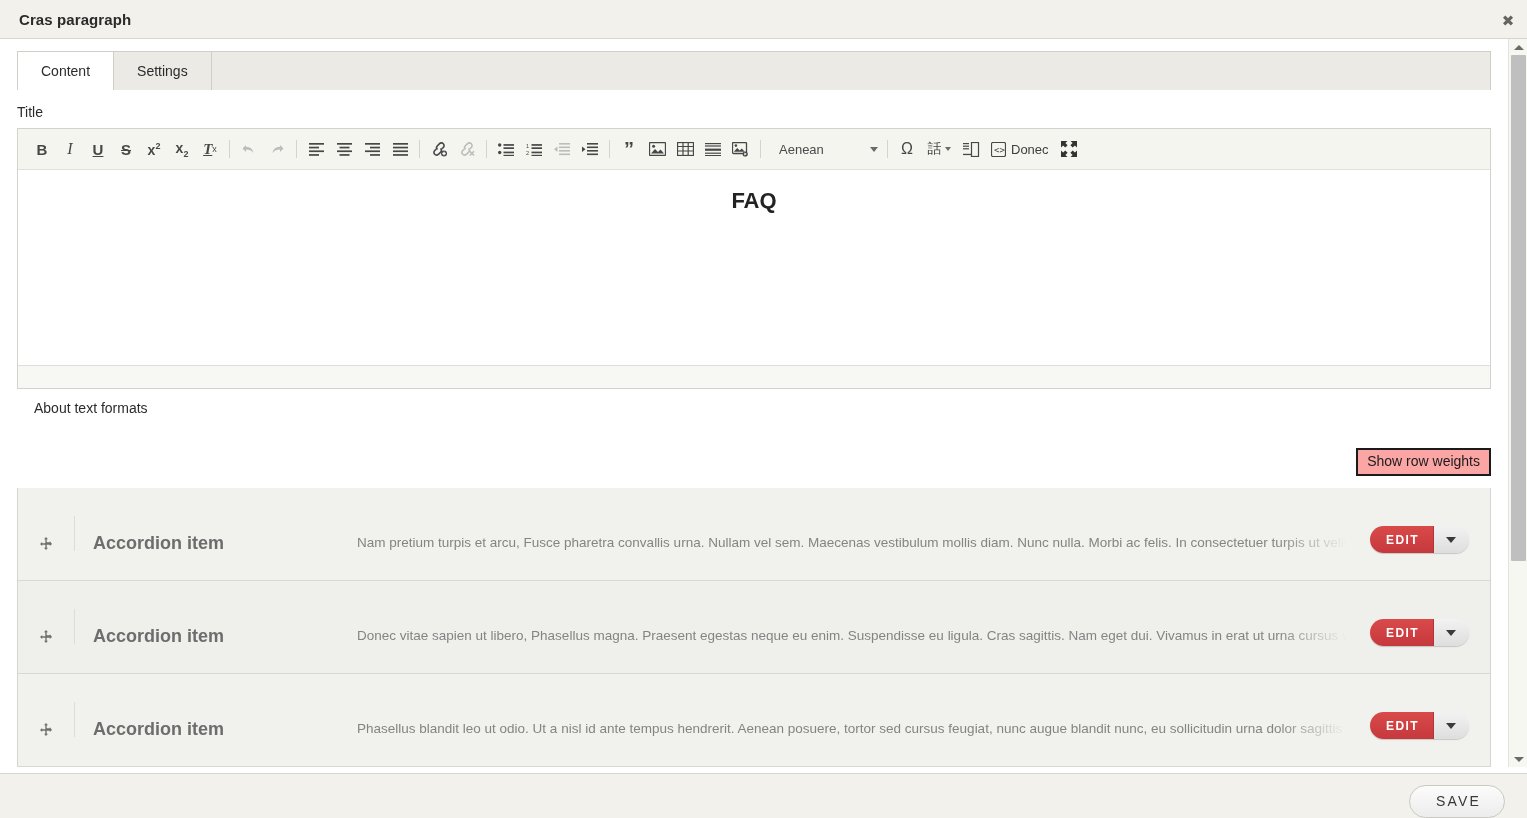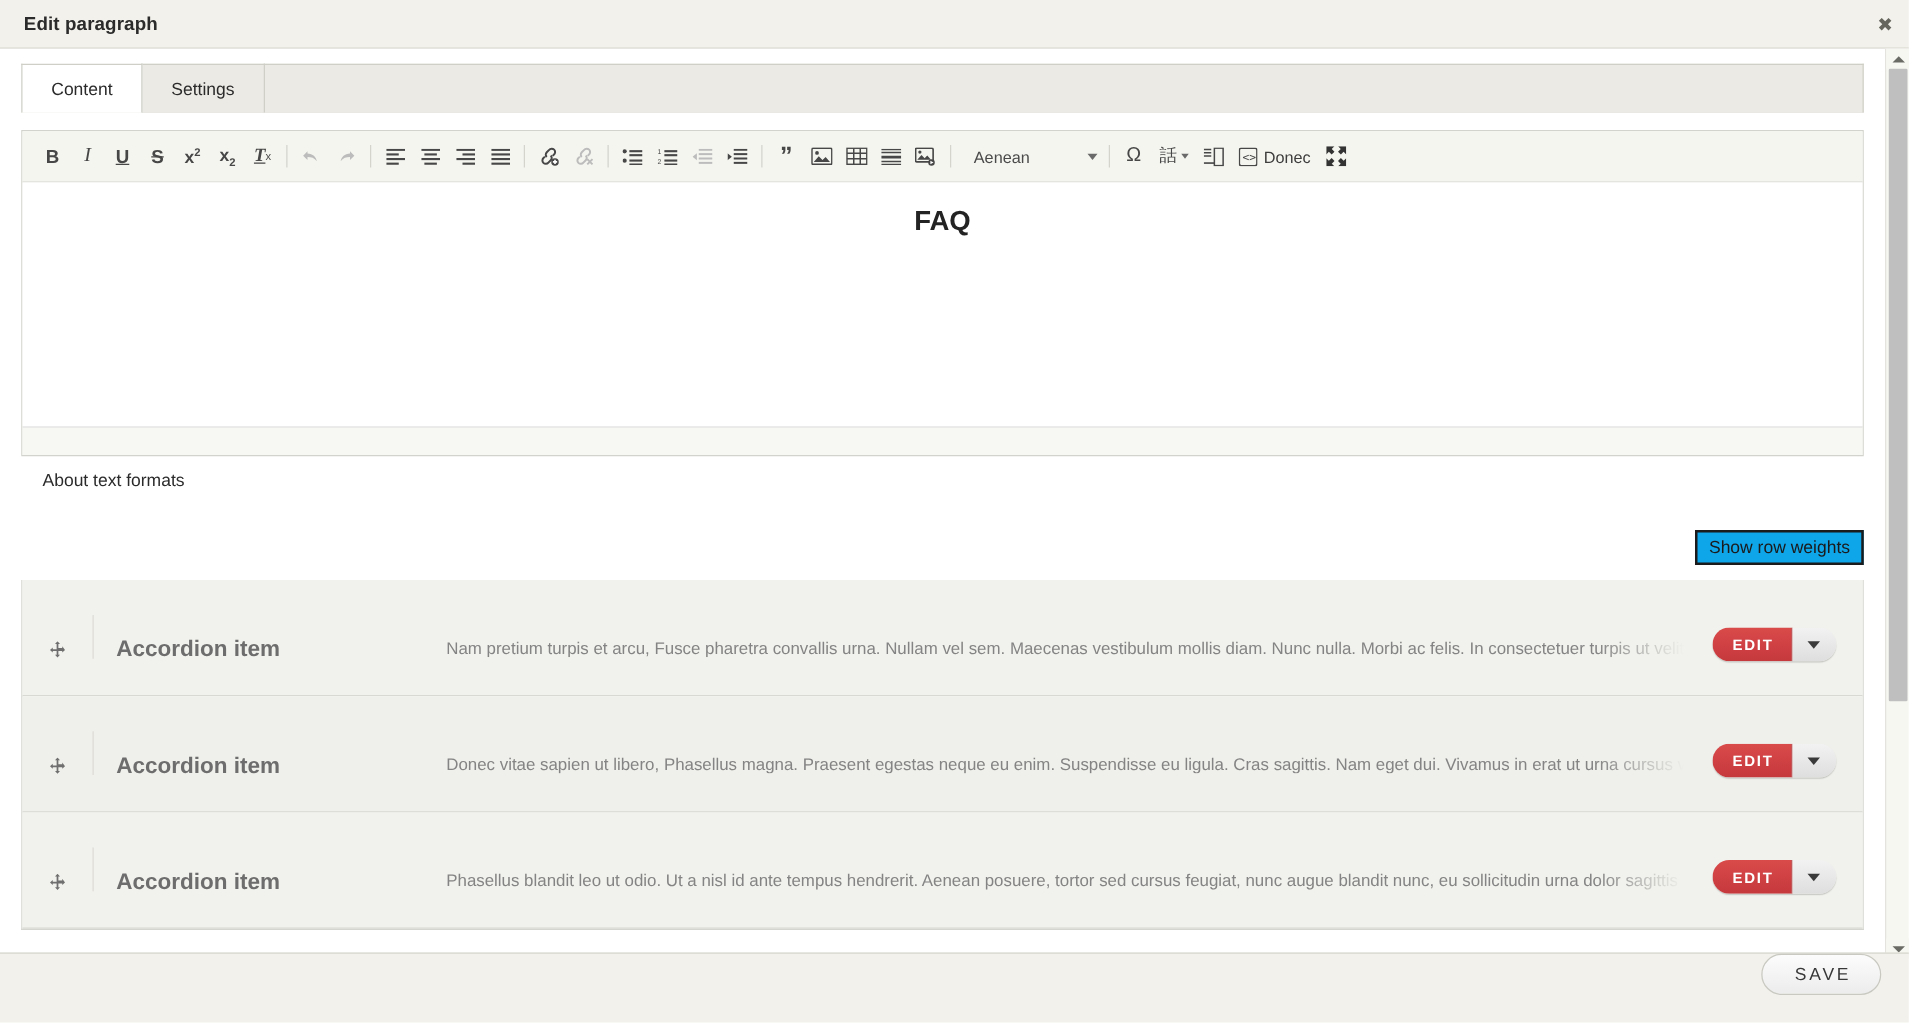"Edit paragraph" div.modal-title { text: Edit -> Cras }
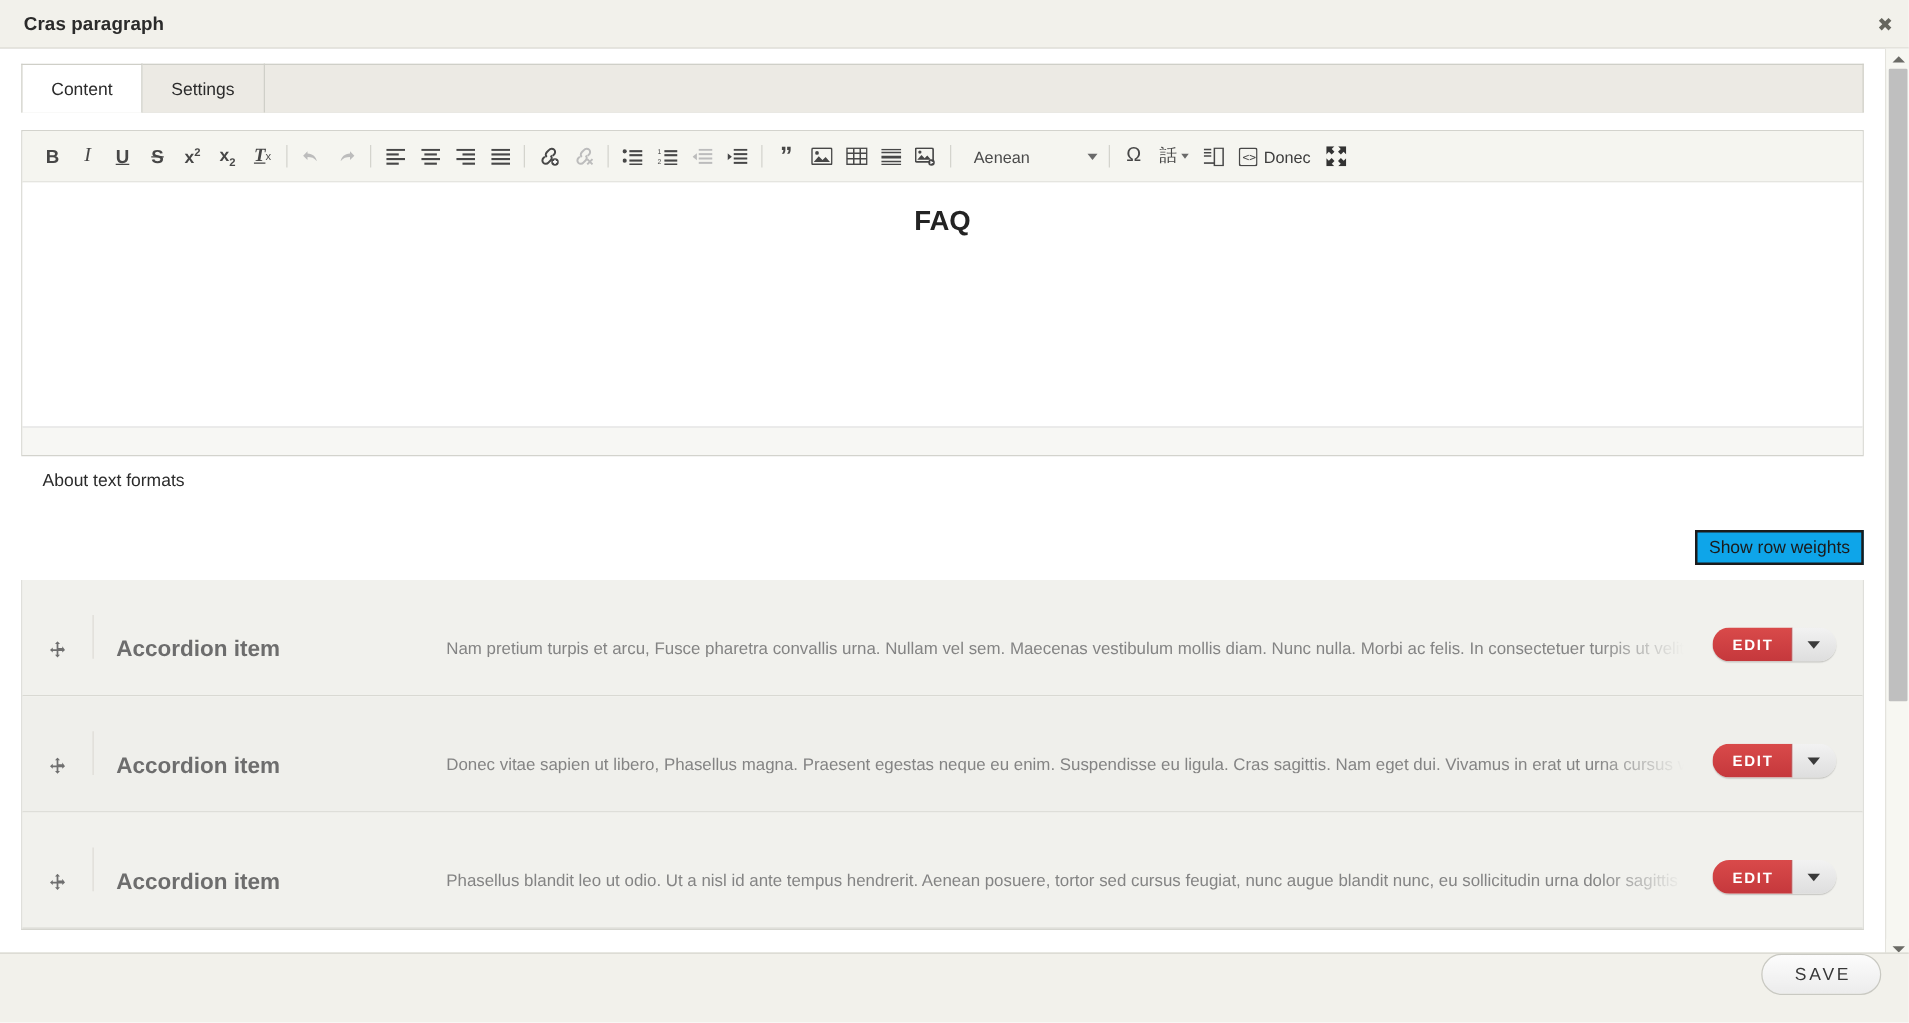"Title" div.field-label { html: none -> <div>Title</div> }
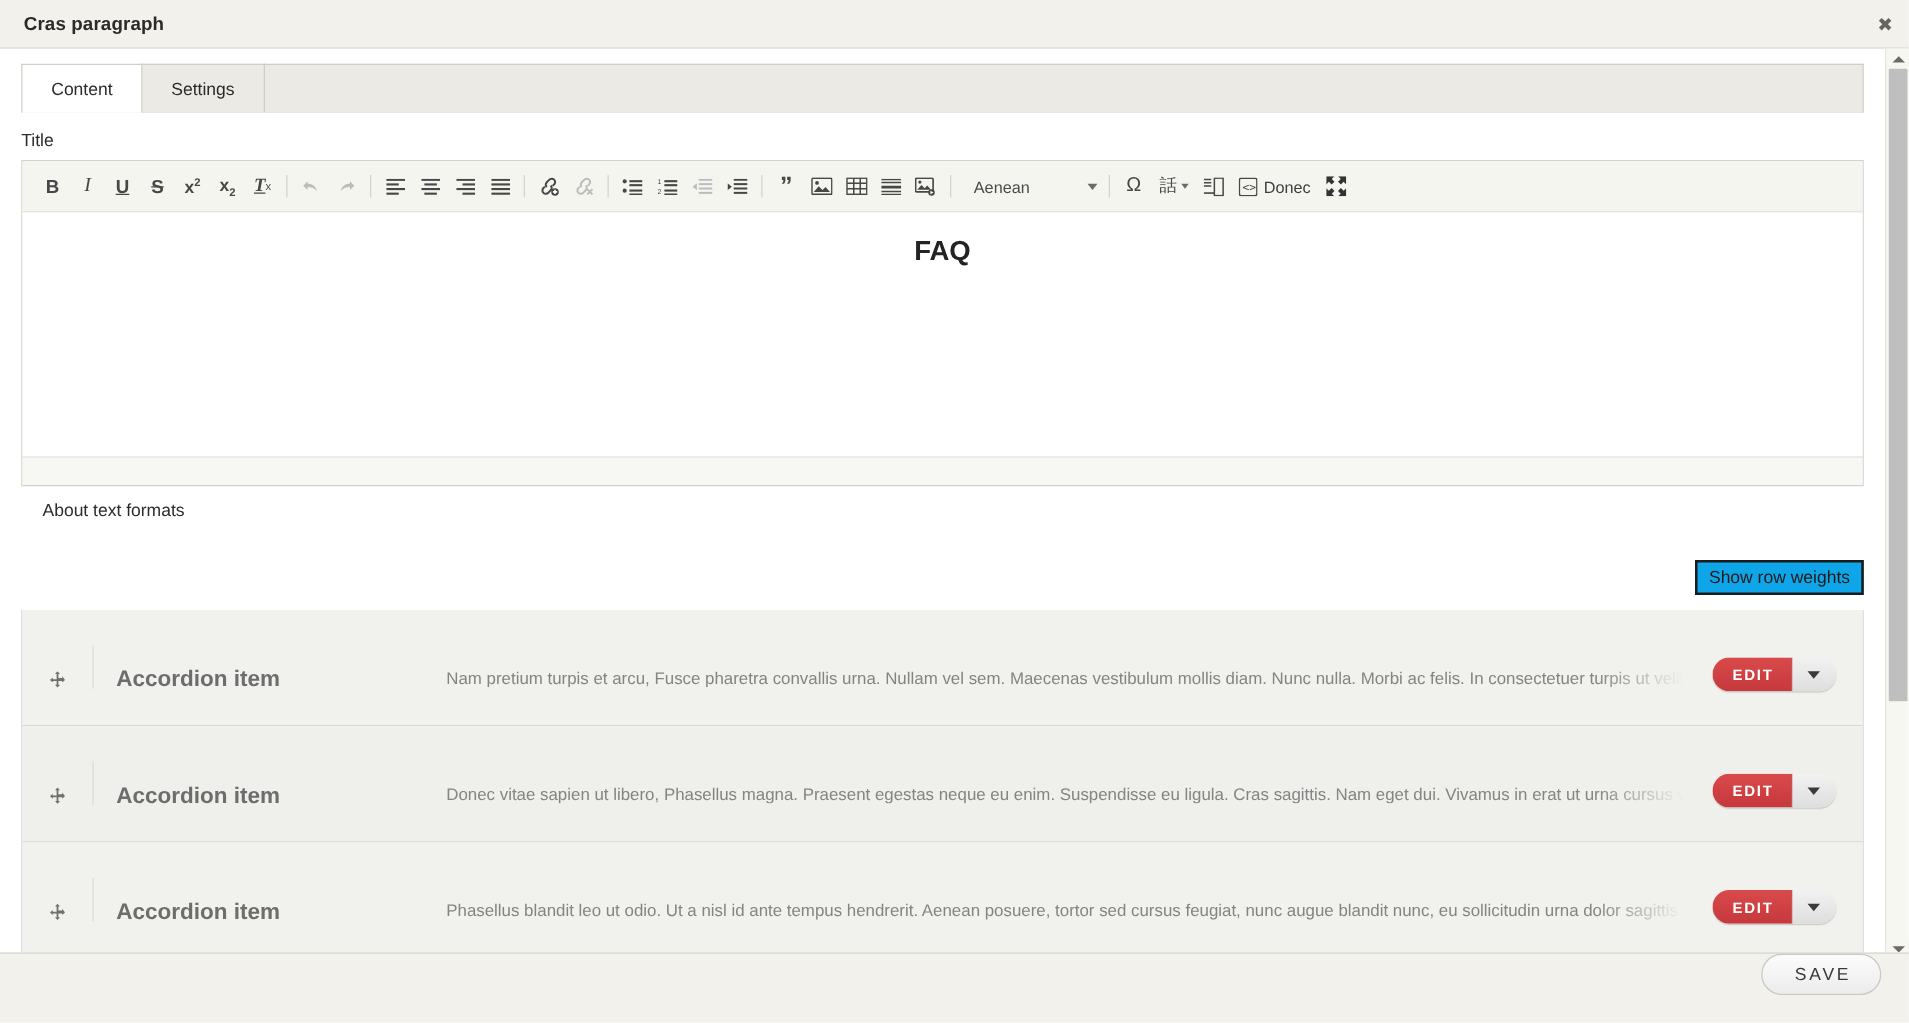"Show row weights" .rw-btn { background: #0ea5e9 -> #fca5a5 }
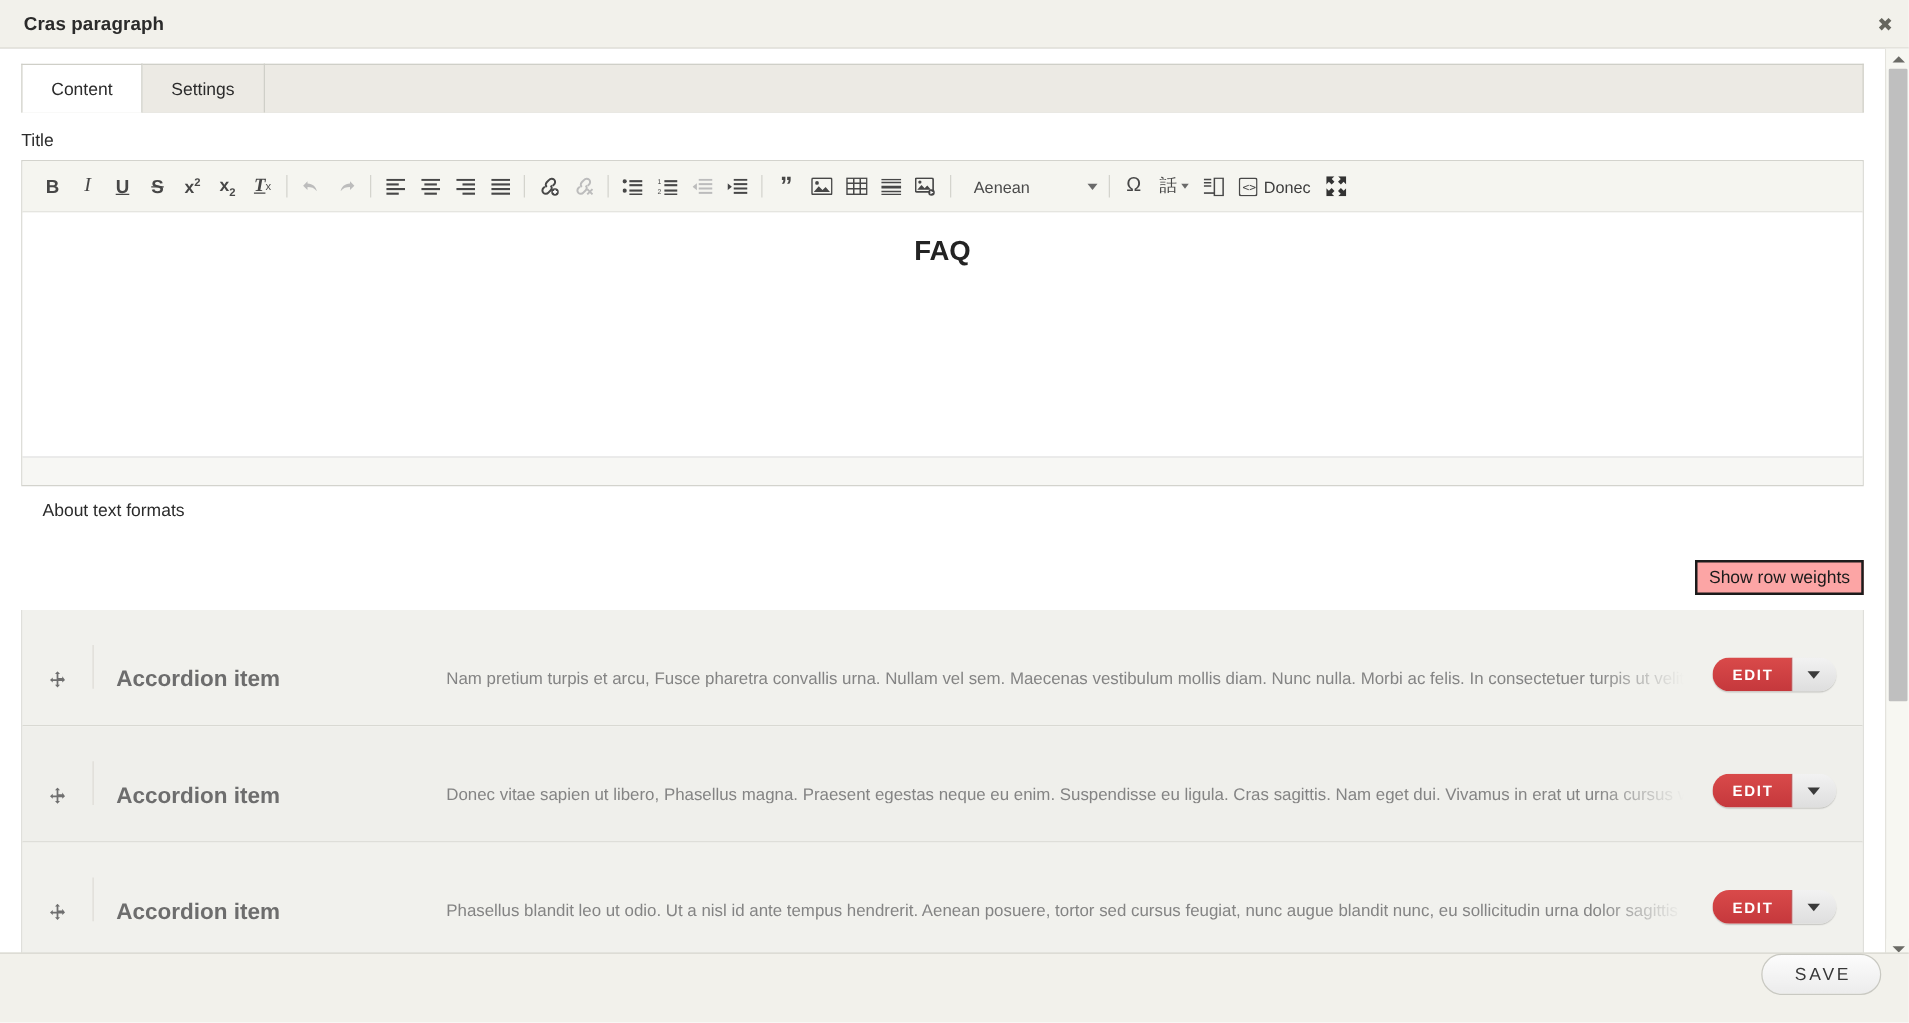"SAVE" .modal-footer { align-items: flex-start -> flex-end; height: 56px -> 45px }
